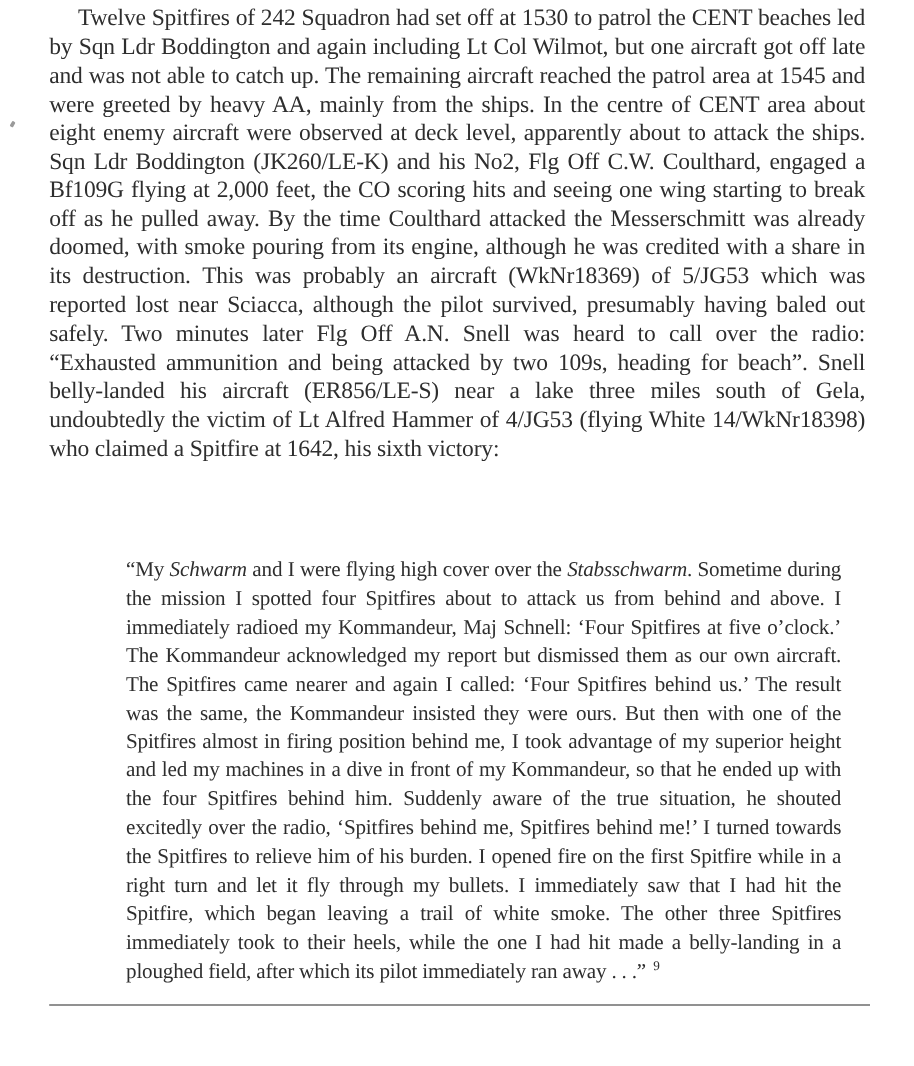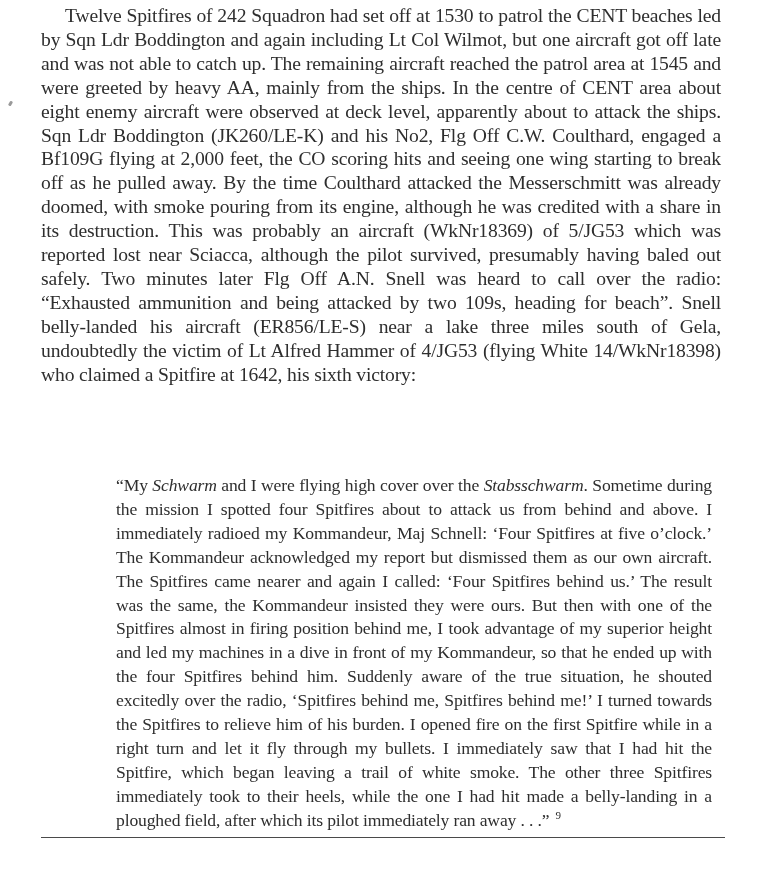"“My Schwarm and I were" .quote { margin: 17px -> 6px }
